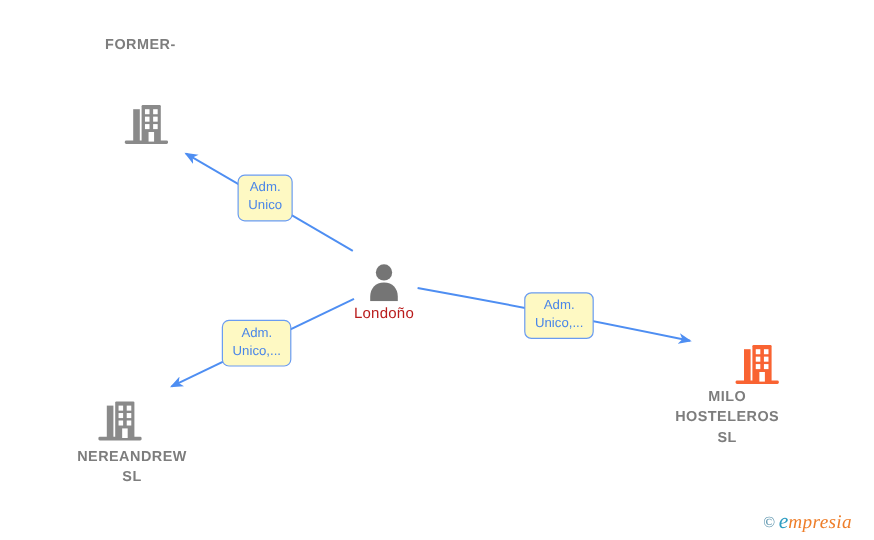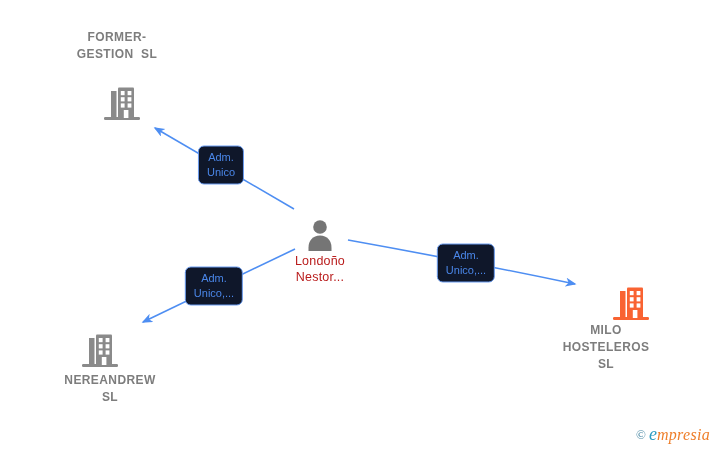"GESTION SL" div { html: <div>GESTION SL</div> -> none }
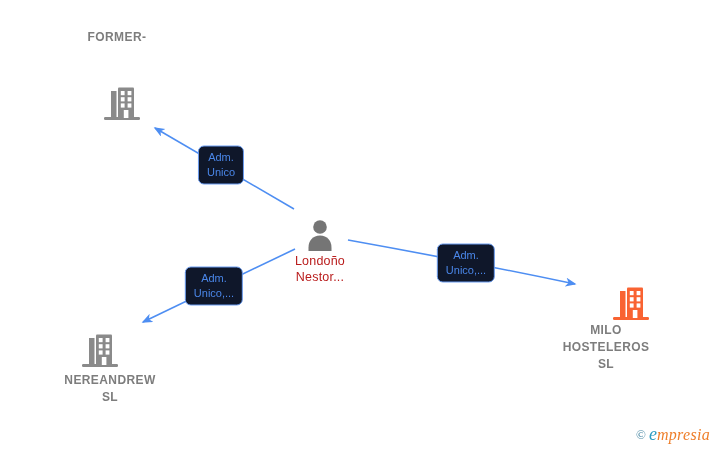"Adm." .edge-label { background: #0f172a -> #fef9c3 }
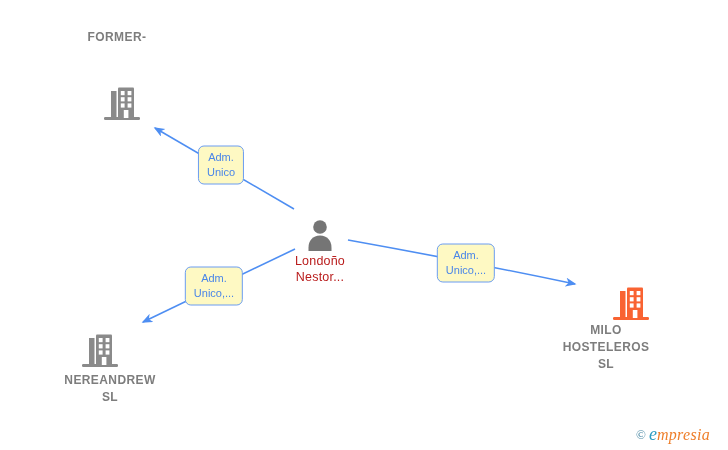"Nestor..." div { html: <div>Nestor...</div> -> none }
